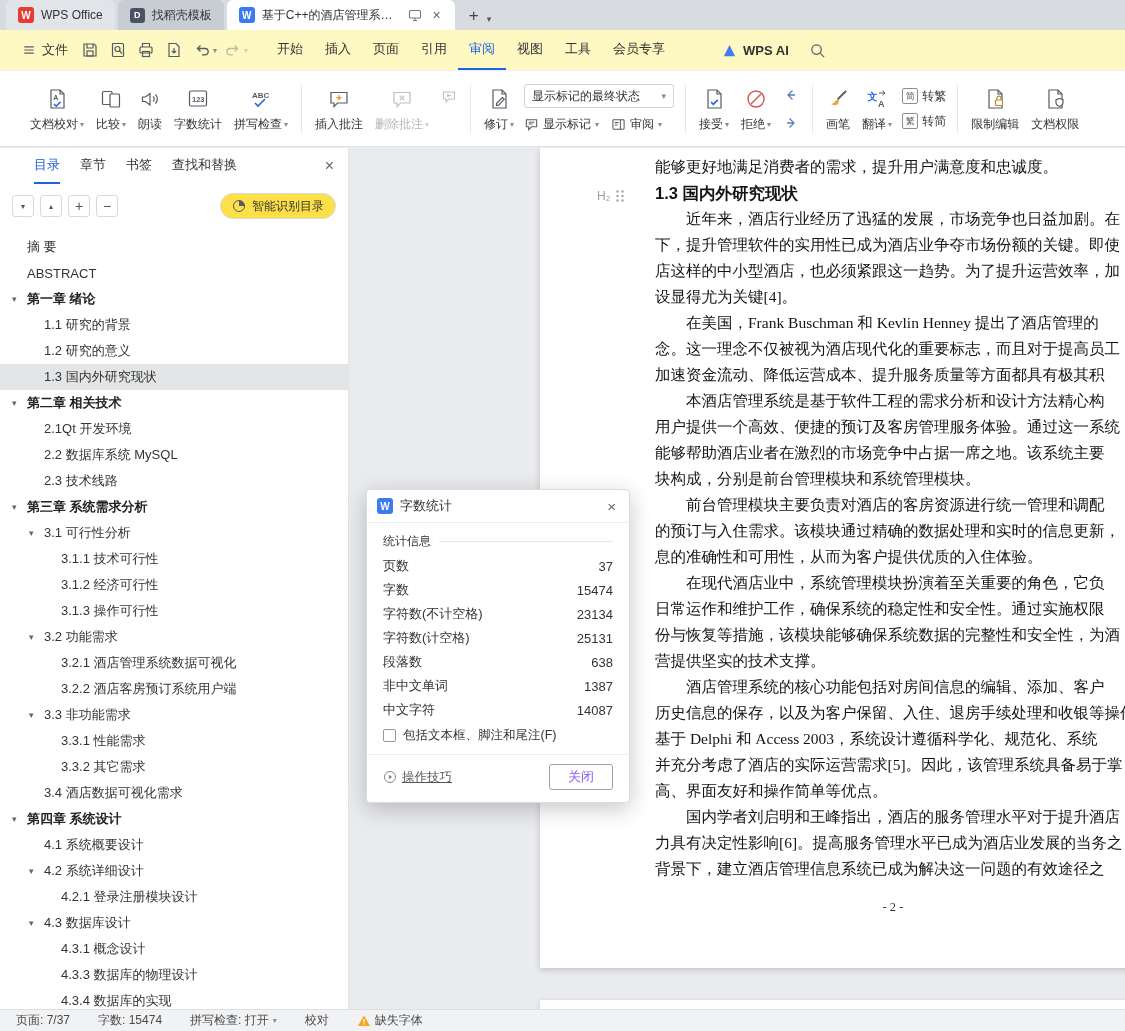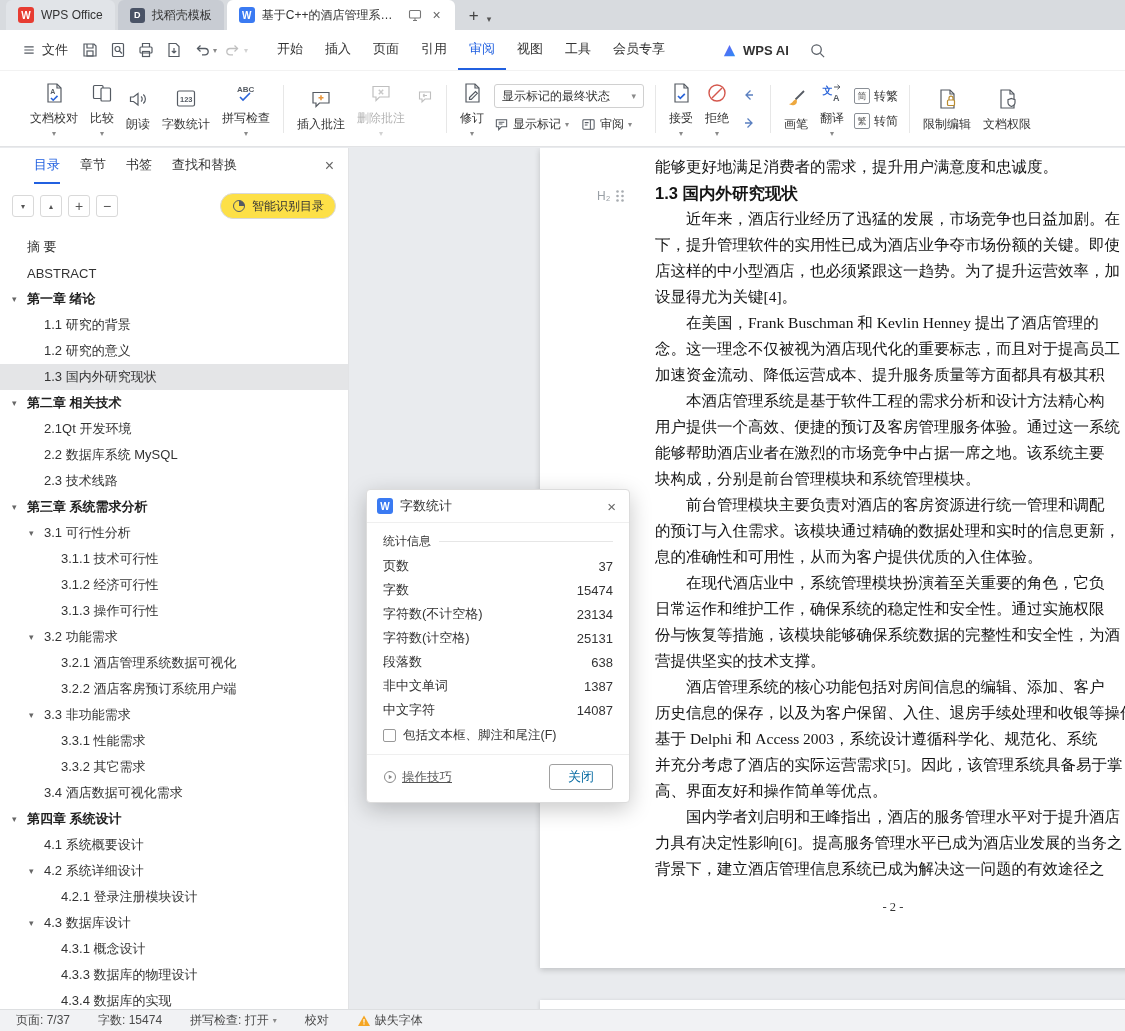"文件" .menurow { background: #ffffff -> #fef9c3 }
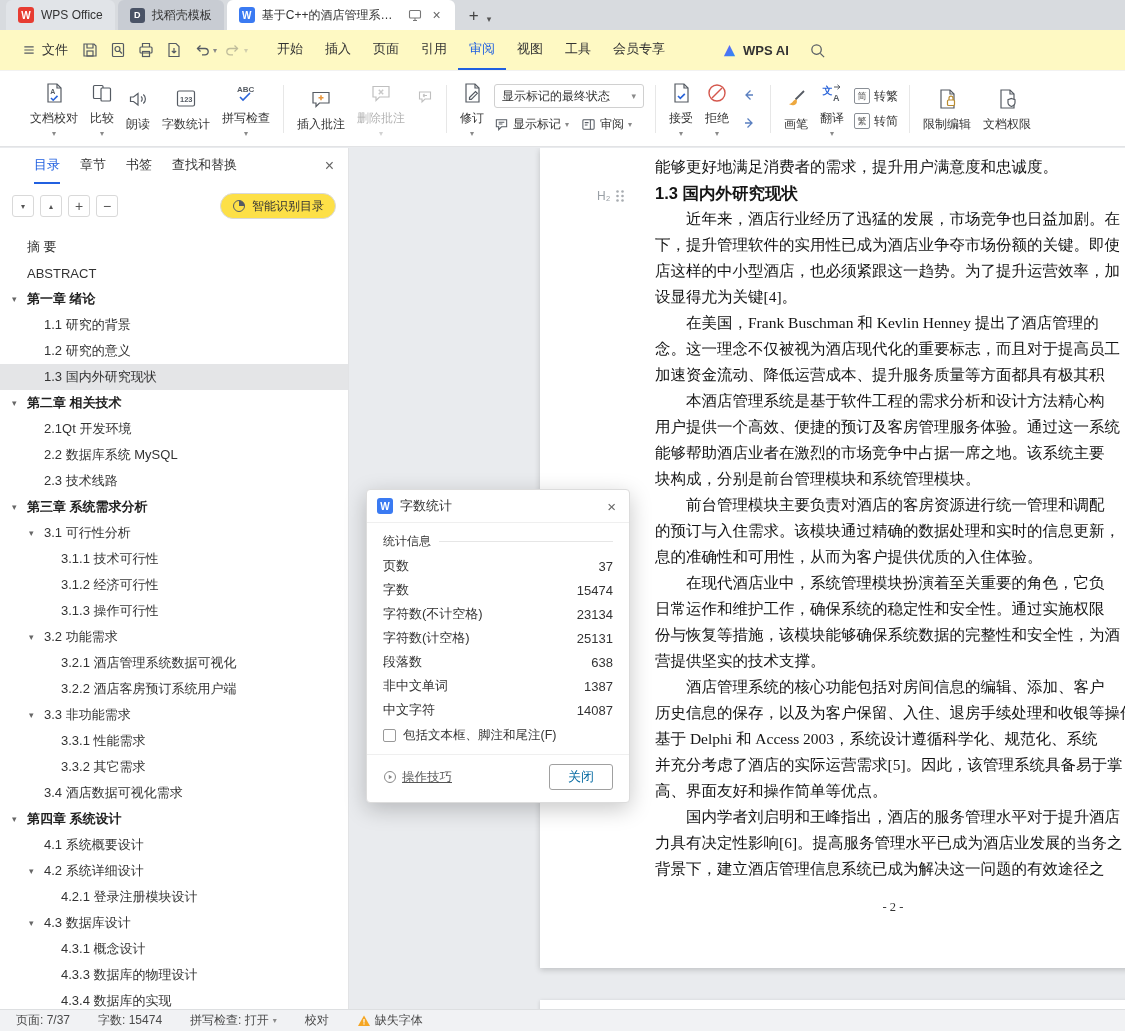"文档校对" .rlb { flex-direction: column -> none }
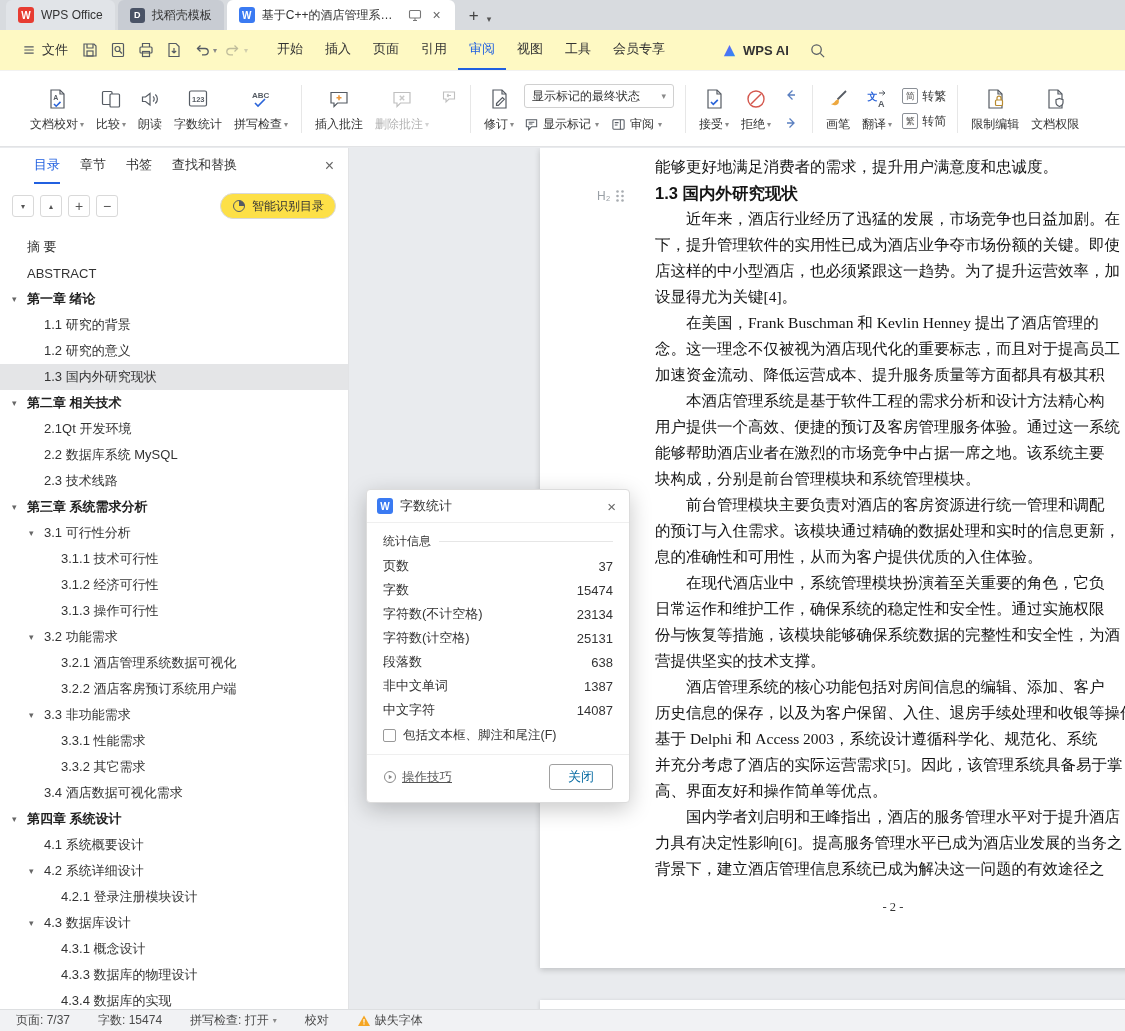"关闭" .btn-close { color: #0369a1 -> #8b5cf6 }
